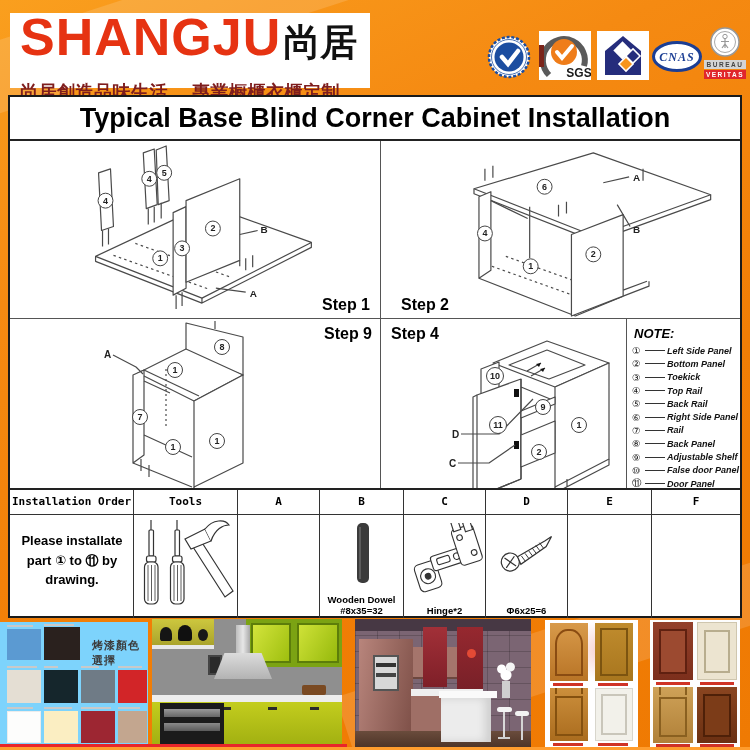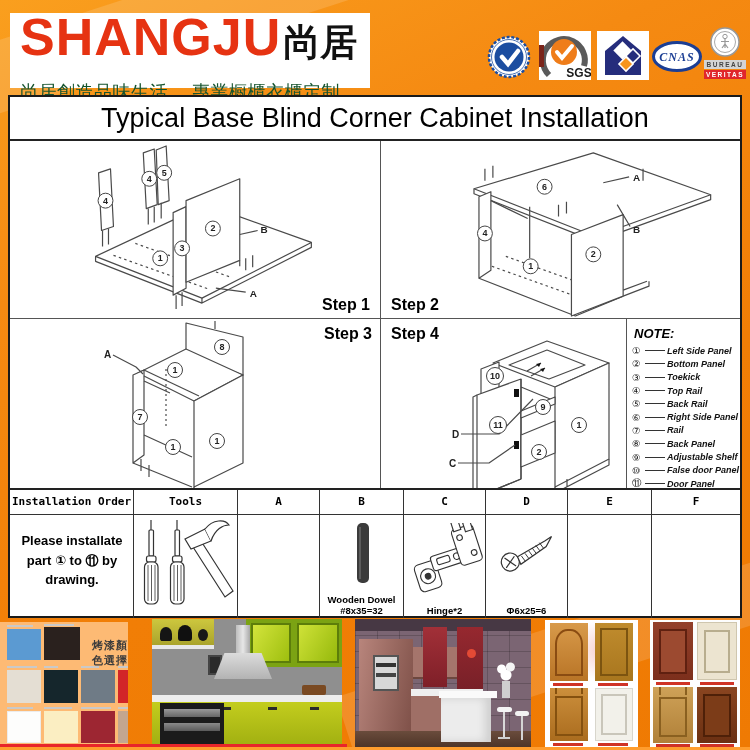"尚居創造品味生活， 專業橱櫃衣櫃定制" .tagline { color: #14532d -> #7f1d1d; font-weight: normal -> bold }
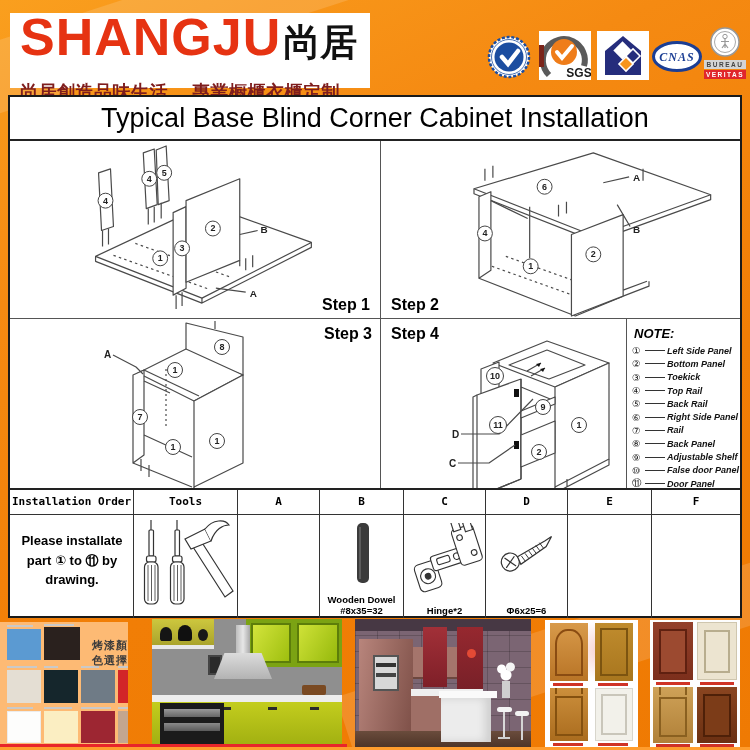"Typical Base Blind Corner Cabinet" .title { font-weight: normal -> bold }
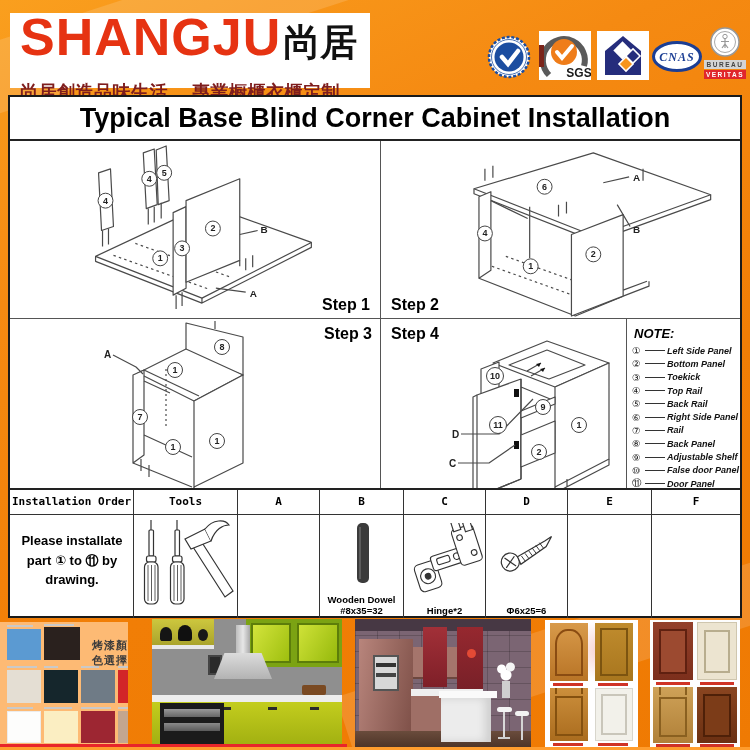"Step 2" div.slabel { left: 10px -> 20px }
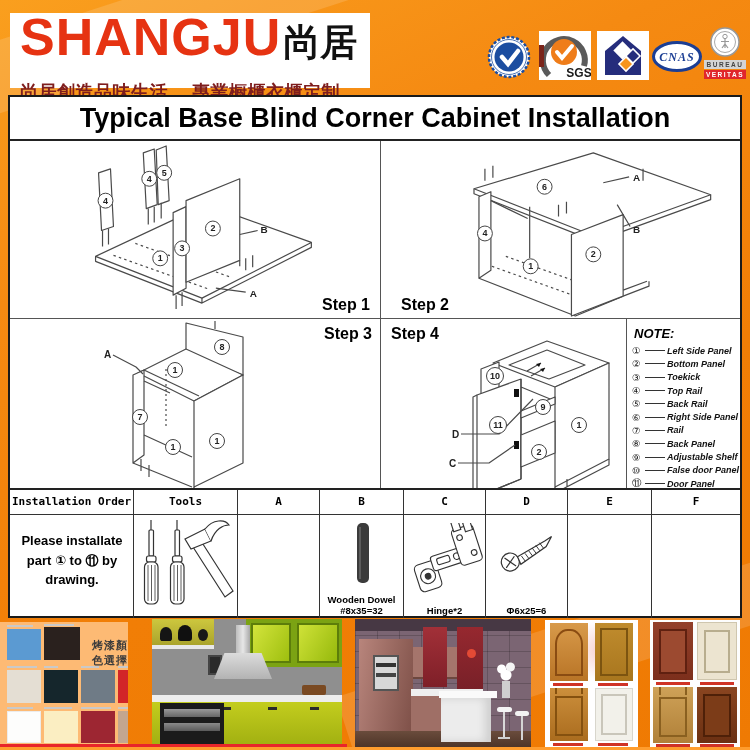"Step 3" div.slabel { text: 3 -> 9 }
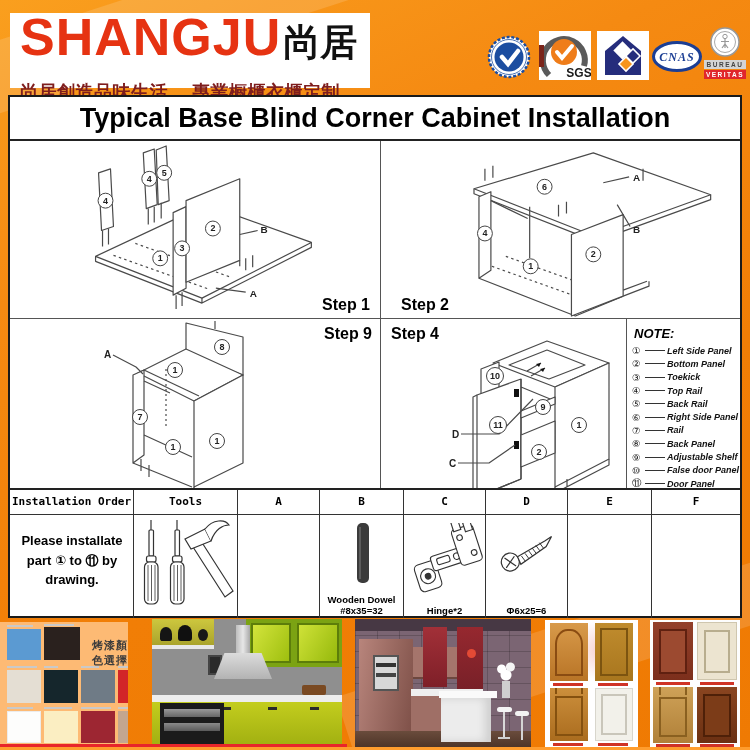"烤漆顏色選擇" div.photo { background: #fdba74 -> #7dd3fc; width: 128px -> 148px }
